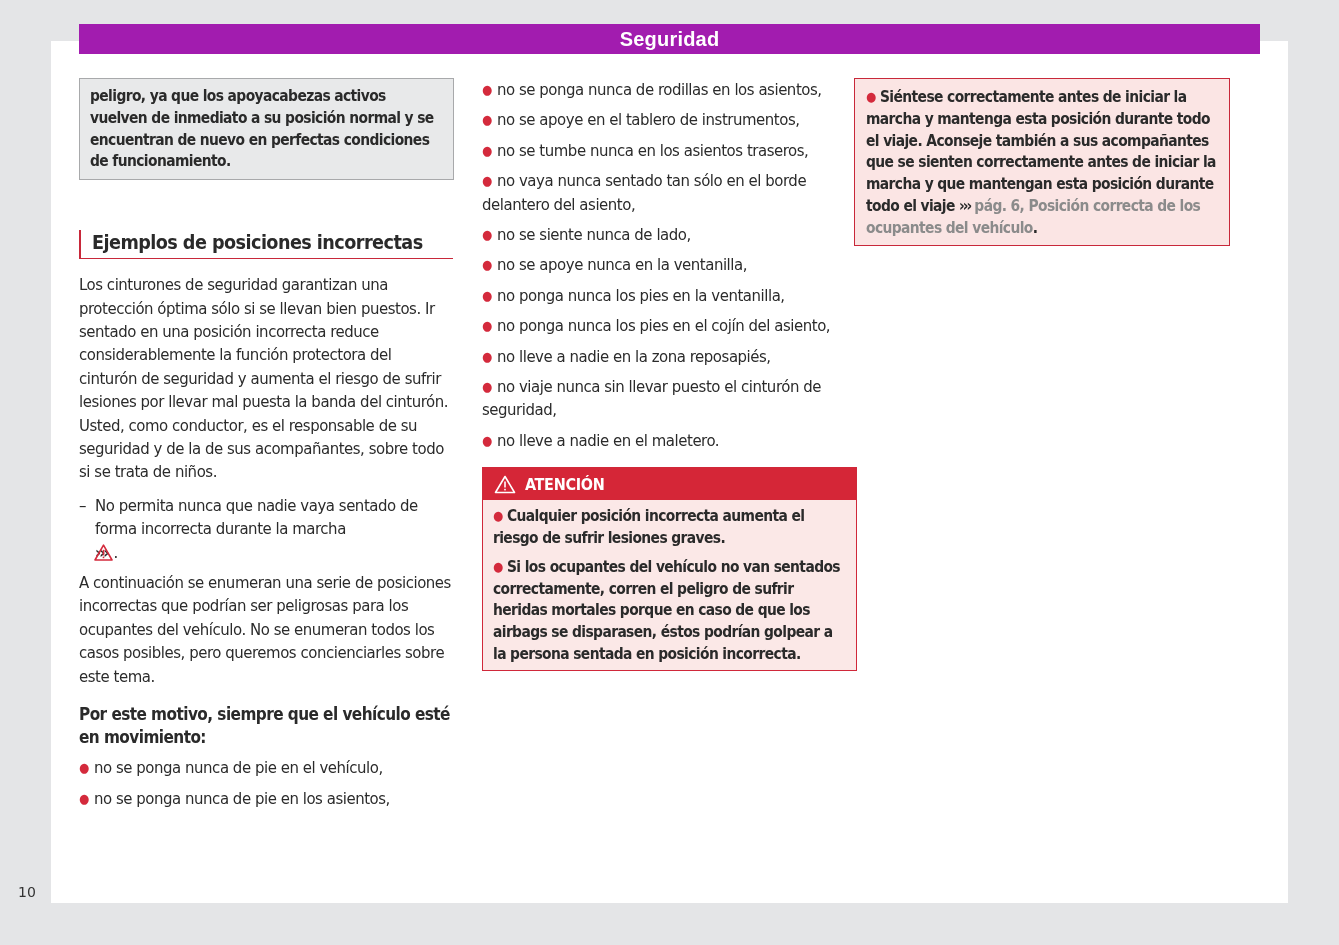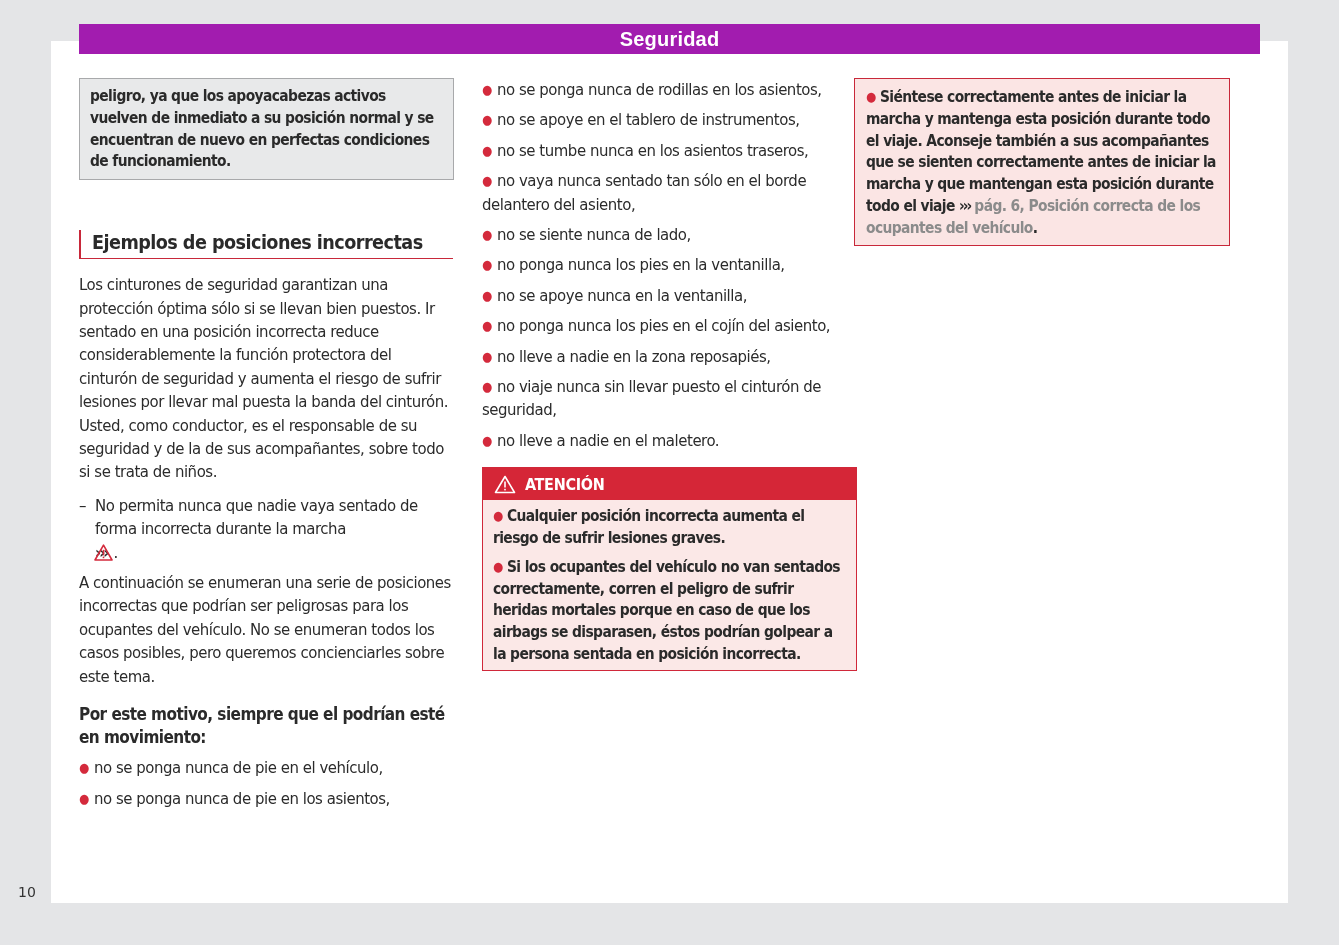"● no ponga nunca los pies en la" li { order: before "● no se apoye nunca" -> after "● no se apoye nunca" }
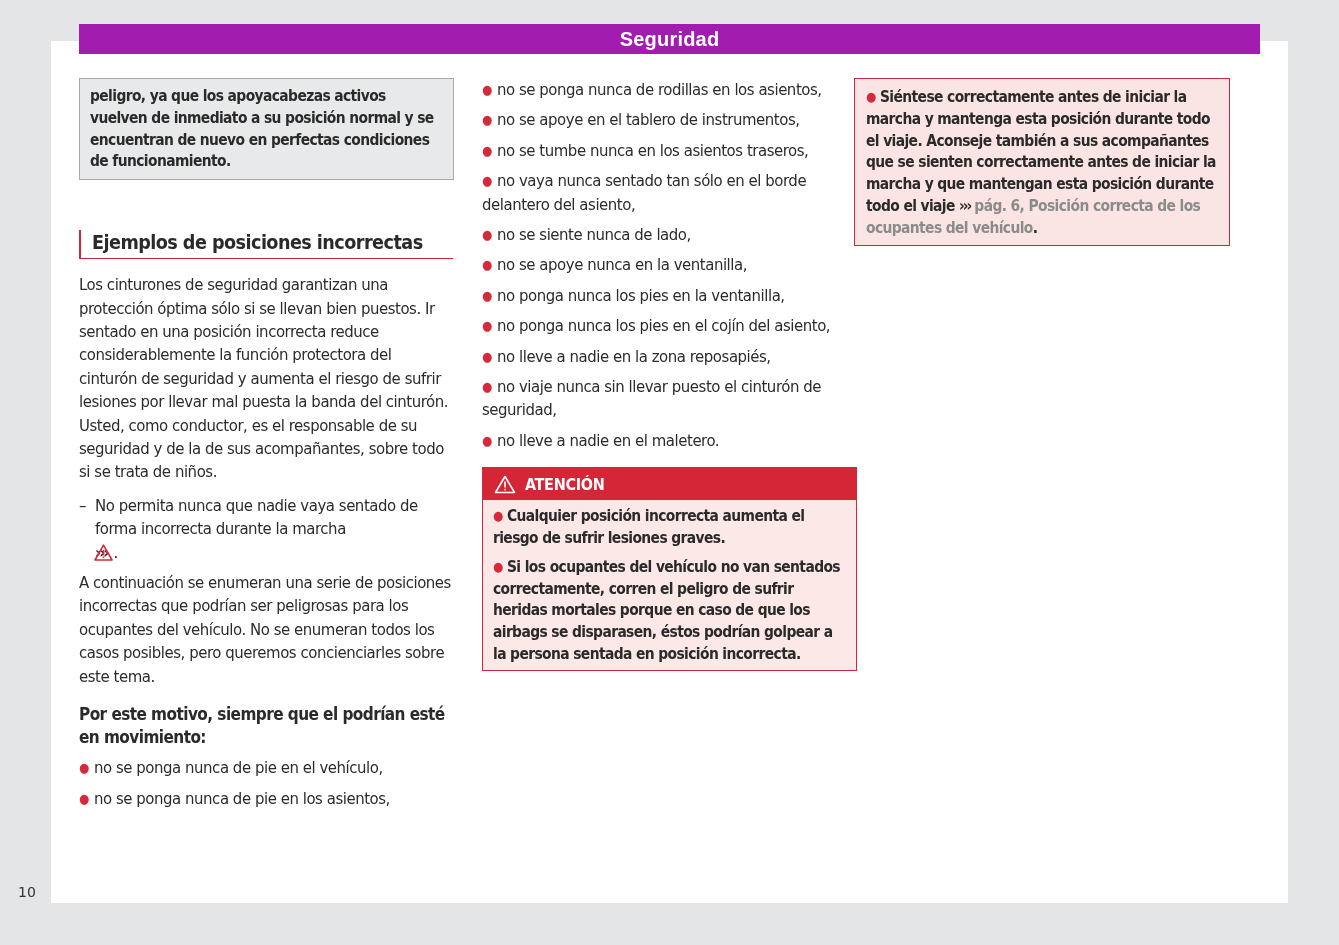"Por este motivo, siempre que" p.bold-lead { text: podrían -> vehículo }
